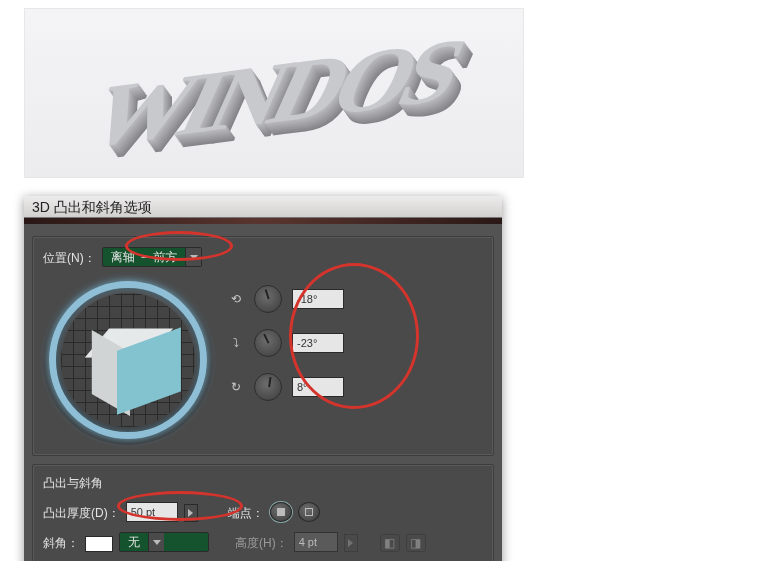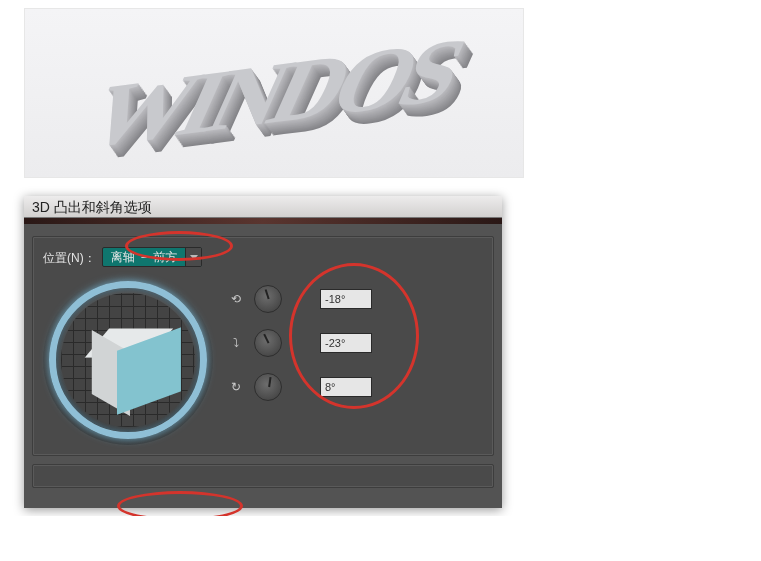"离轴 － 前方" .selectbox { background: #0f766e -> #14532d }
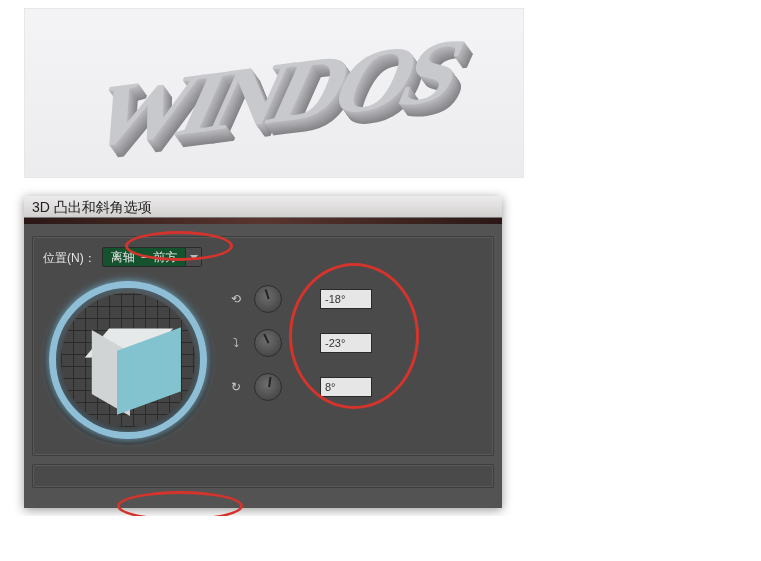"-18°" .numfield { margin-left: 28px -> none }
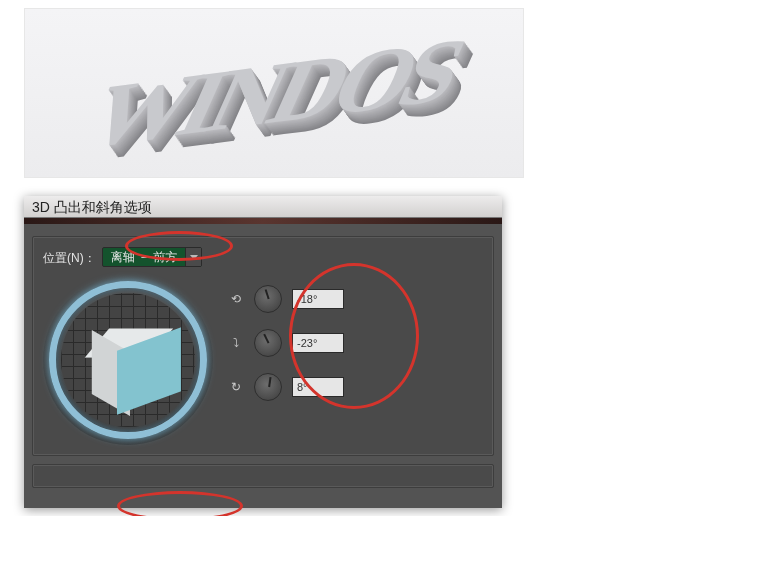"凸出与斜角" div.group-title { html: none -> <div>凸出与斜角</div> }
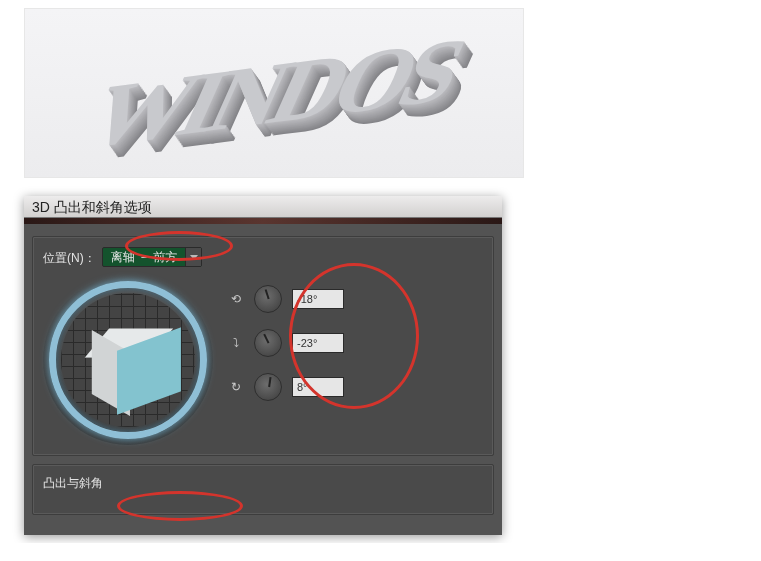"凸出厚度(D)：" div.row { html: none -> <div> <span>凸出厚度(D)：</span> <span>50 pt</span> <span> <span></span> </span> <span></span> <span>端点：</span> <span> <span></span> </span> <span> <span></span> </span> </div> }
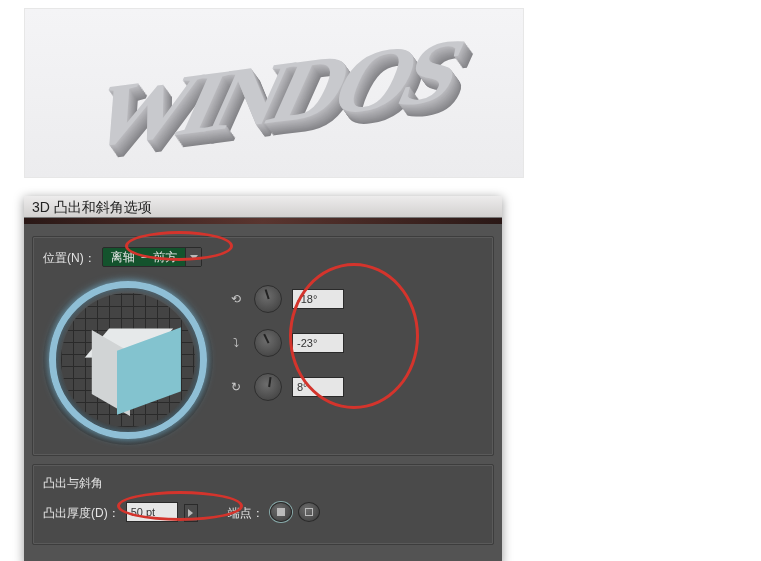"斜角：" div.row { html: none -> <div> <span>斜角：</span> <span></span> <div> <span>无</span> <span> <span></span> </span> </div> <span></span> <span>高度(H)：</span> <span>4 pt</span> <span> <span></span> </span> <span></span> <span>◧</span> <span>◨</span> </div> }
